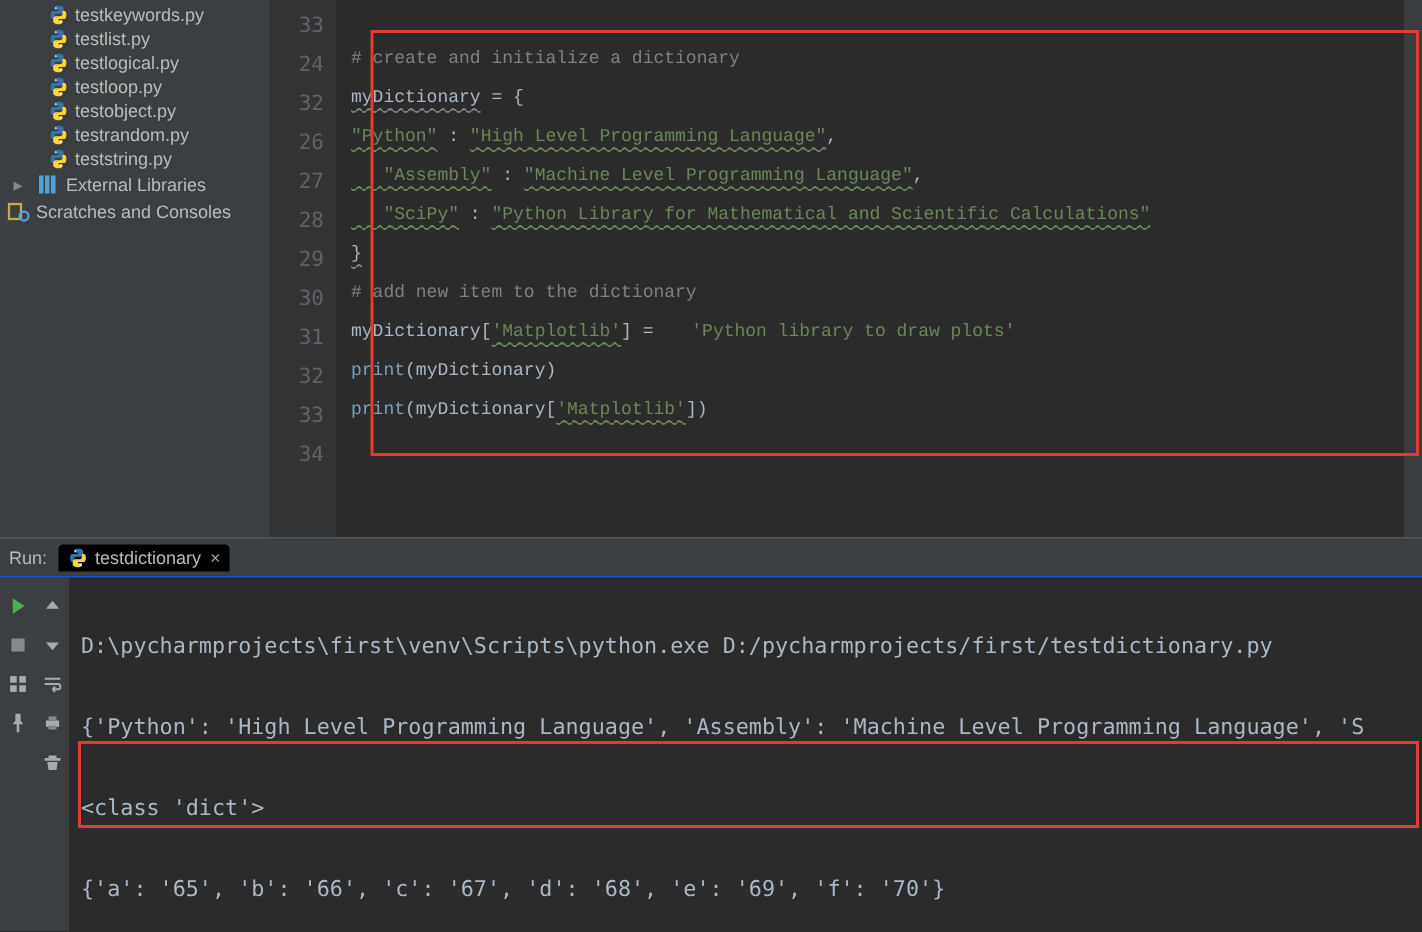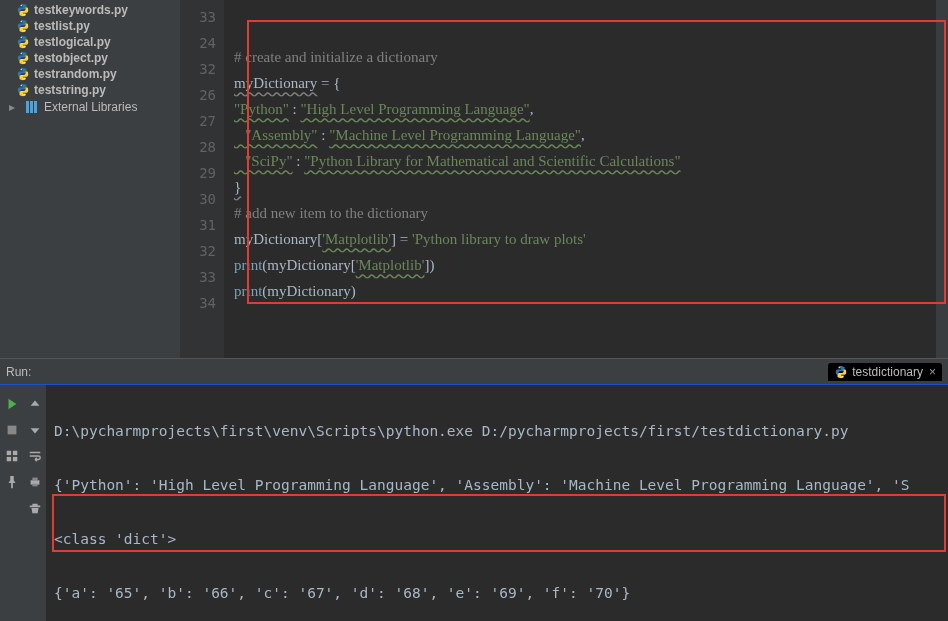"testkeywords.py" .sb-item.d0 { font-weight: bold -> none; padding-left: 16px -> 32px }
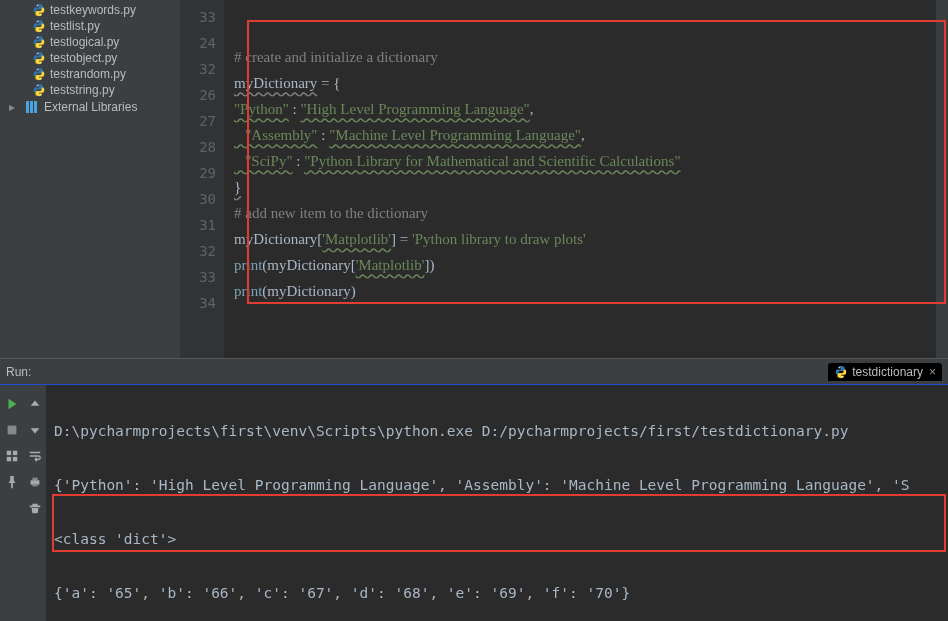"# create and initialize a" .code { font-family: Liberation Serif, serif -> Liberation Mono, monospace; font-size: 15px -> 12px; padding: 18px 6px 0 10px -> 0 6px 0 10px }
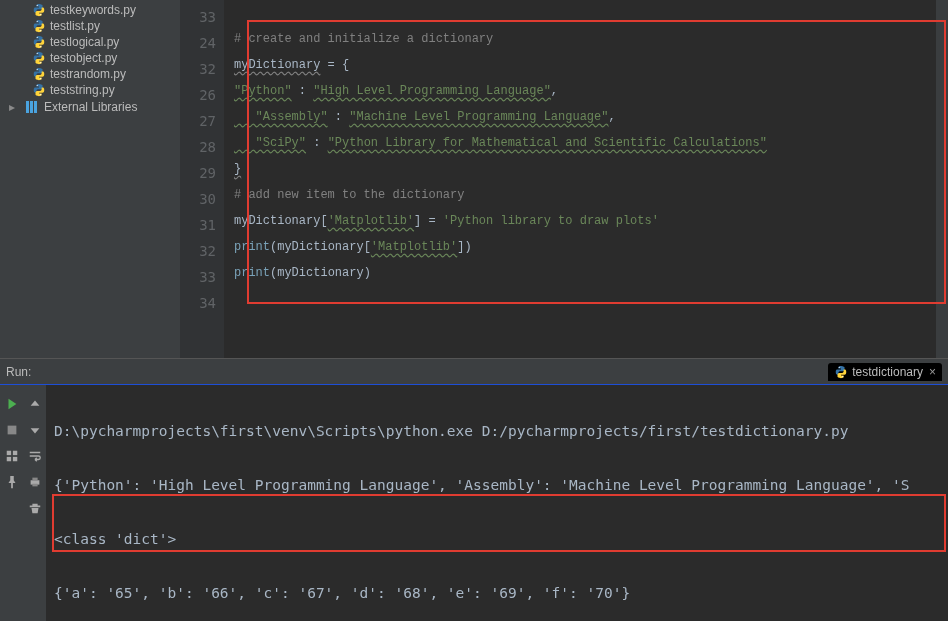"testloop.py" div.sb-item { html: none -> <div> <span> <svg> <path></path> <circle></circle> <path></path> <circle></circle> </svg> </span> <span>testloop.py</span> </div> }
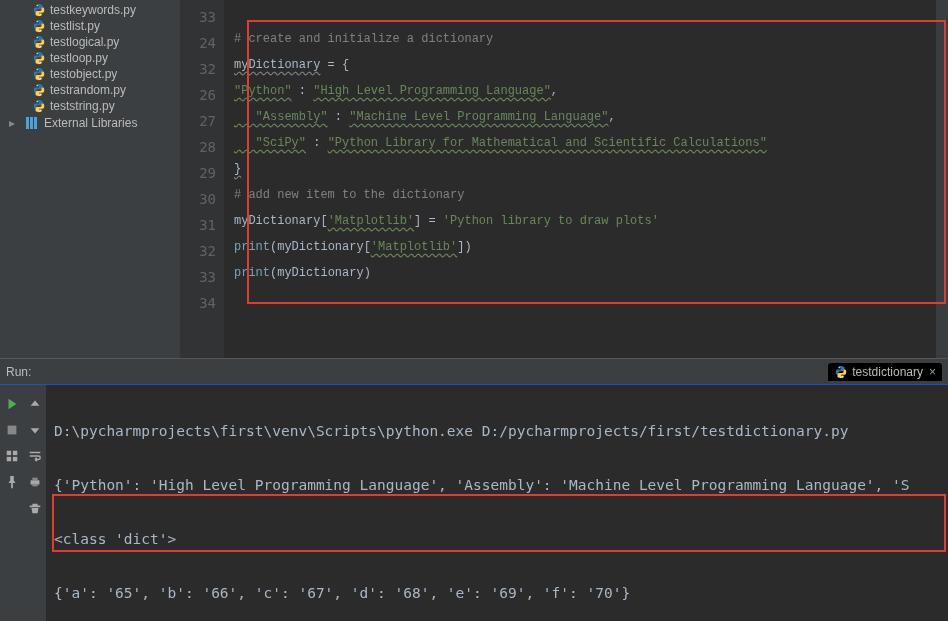"Scratches and Consoles" div.sb-lib { html: none -> <div> <span> <svg> <rect></rect> <circle></circle> </svg> </span> <span>Scratches and Consoles</span> </div> }
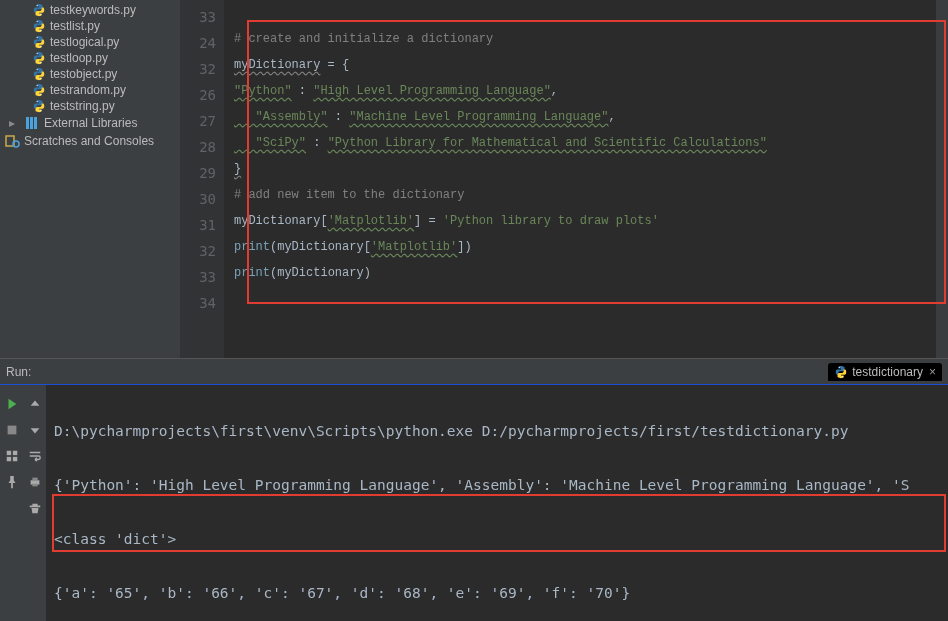"'Python library to draw plots'" .c-str { margin-left: none -> 18px }
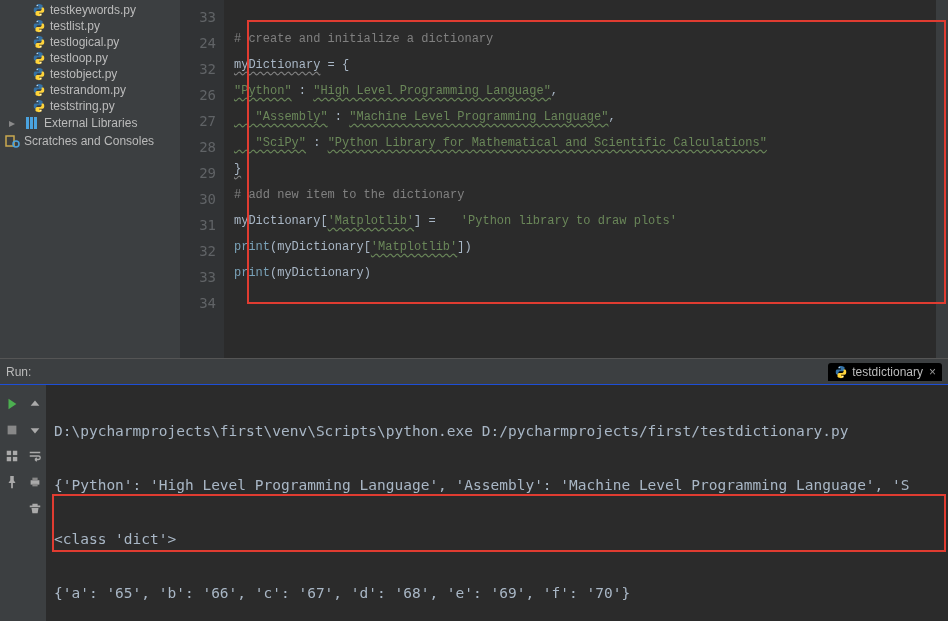"print(myDictionary['Matplotlib'])" div.line { order: before "print(myDictionary)" -> after "print(myDictionary)" }
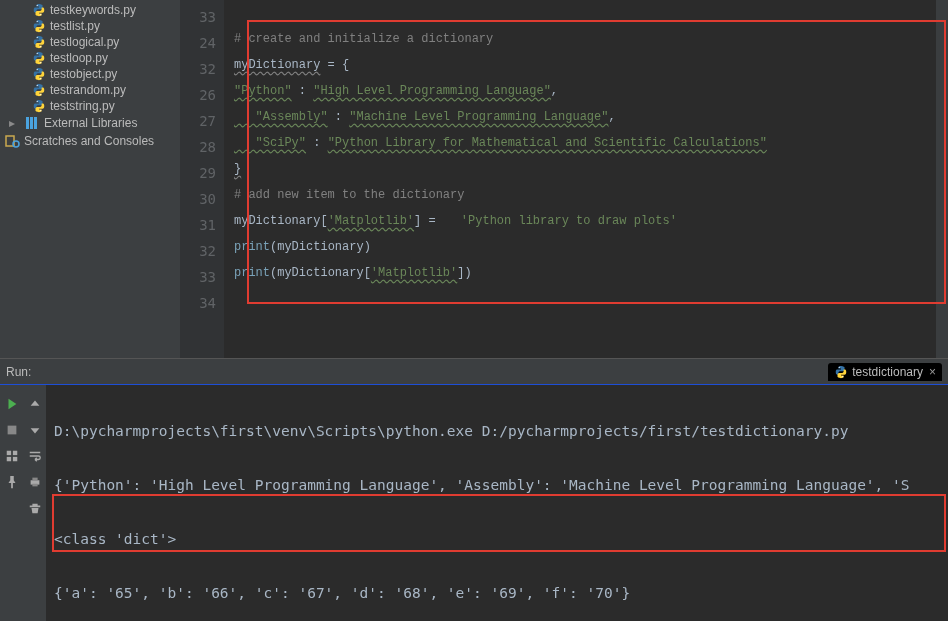"Run:" .run-header { justify-content: space-between -> none }
